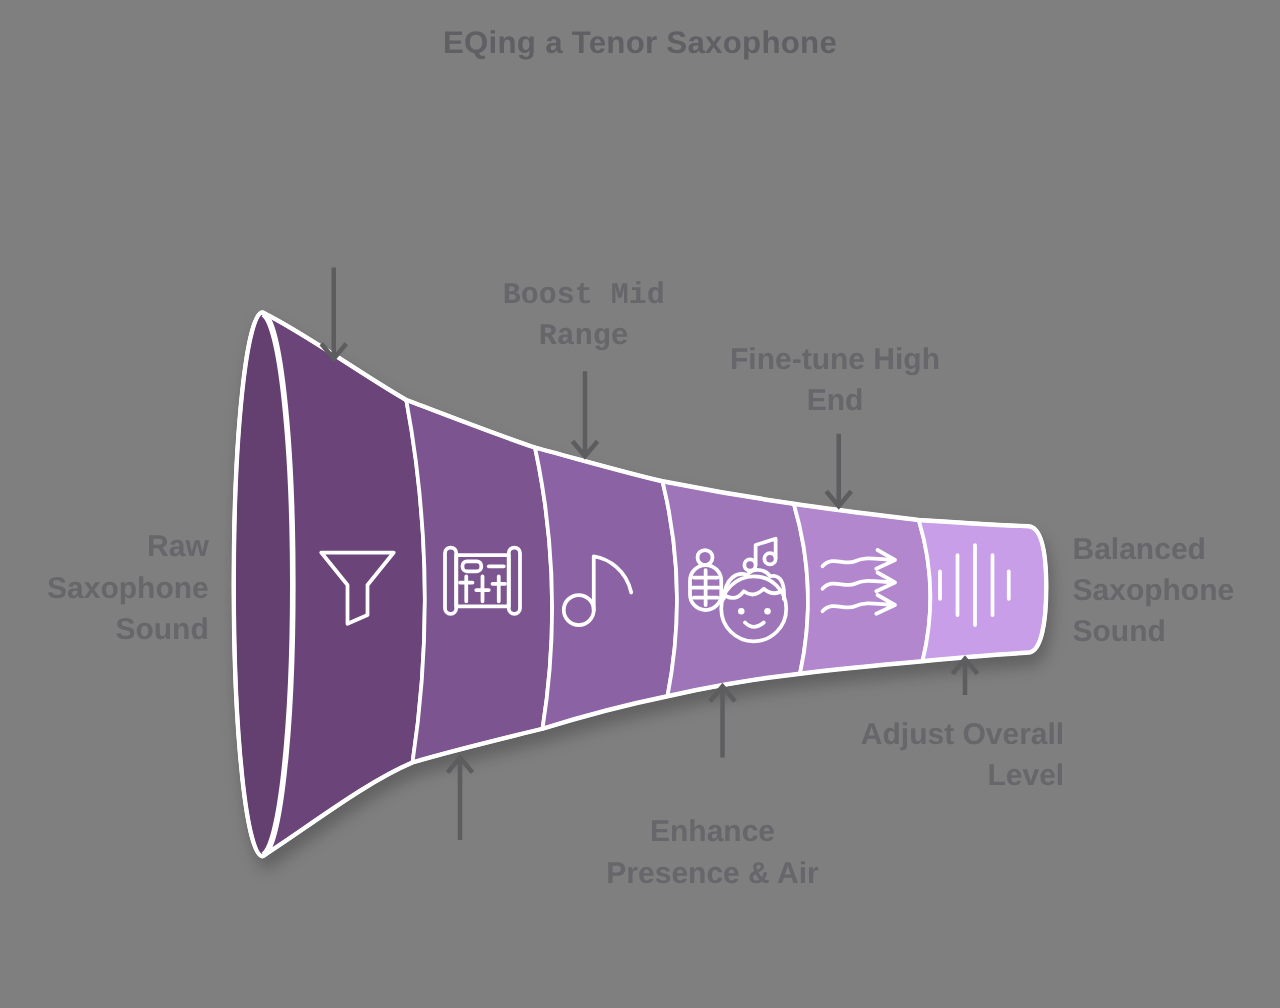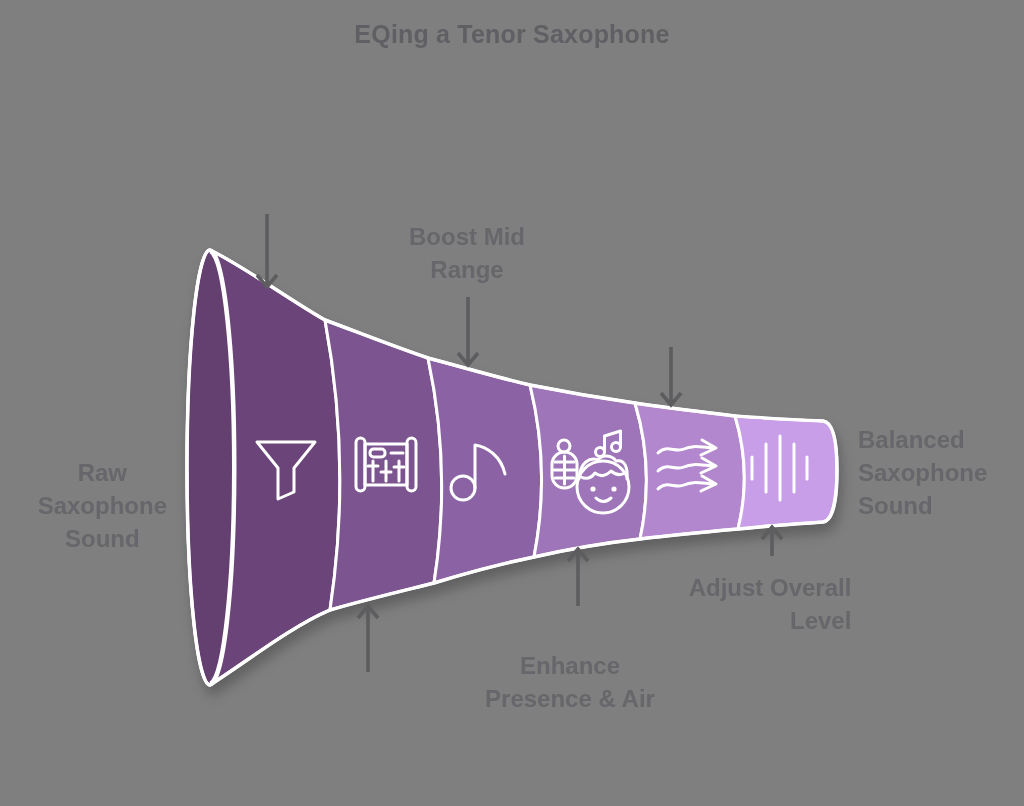"Boost Mid" div.lbl { font-family: none -> Liberation Mono, monospace }
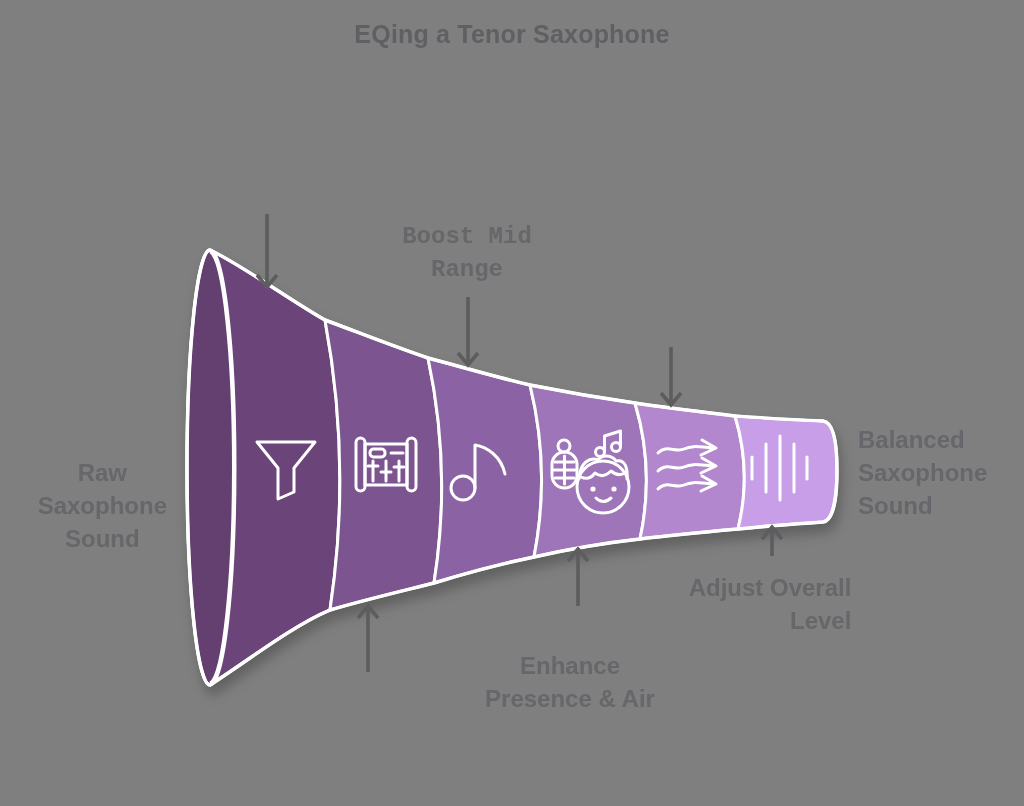"Fine-tune High" div.lbl { html: none -> <div>Fine-tune High End</div> }
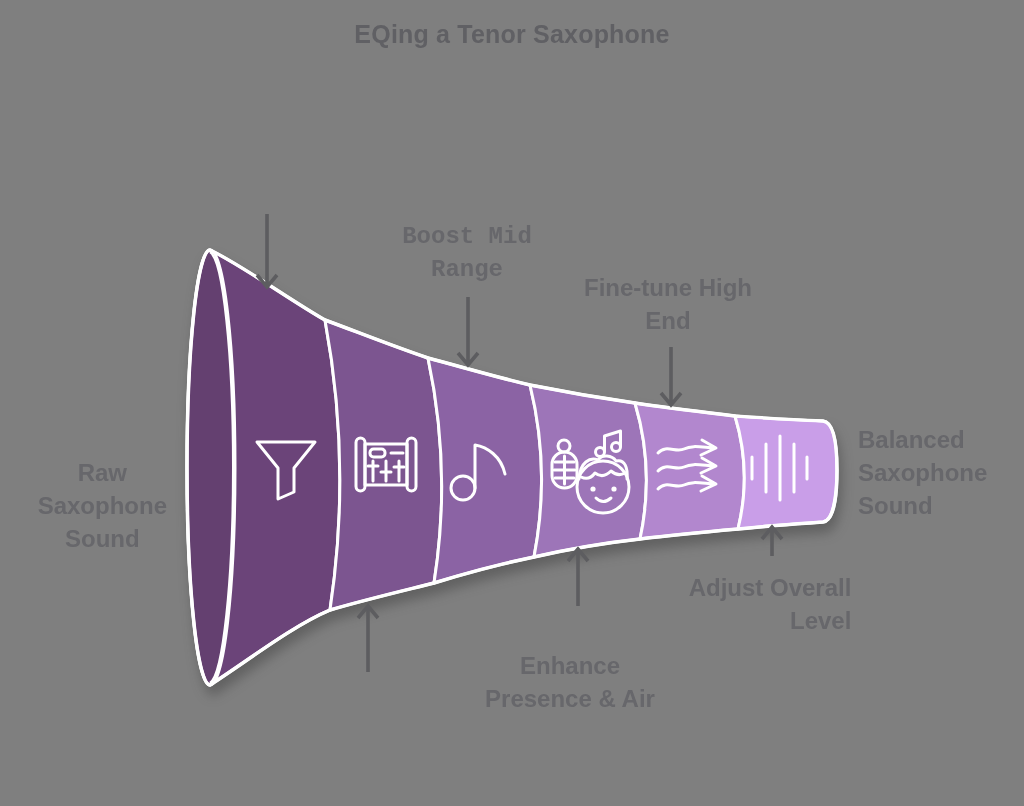"Raw" .lbl.anchor-right { margin-top: 35px -> none; text-align: none -> right }
